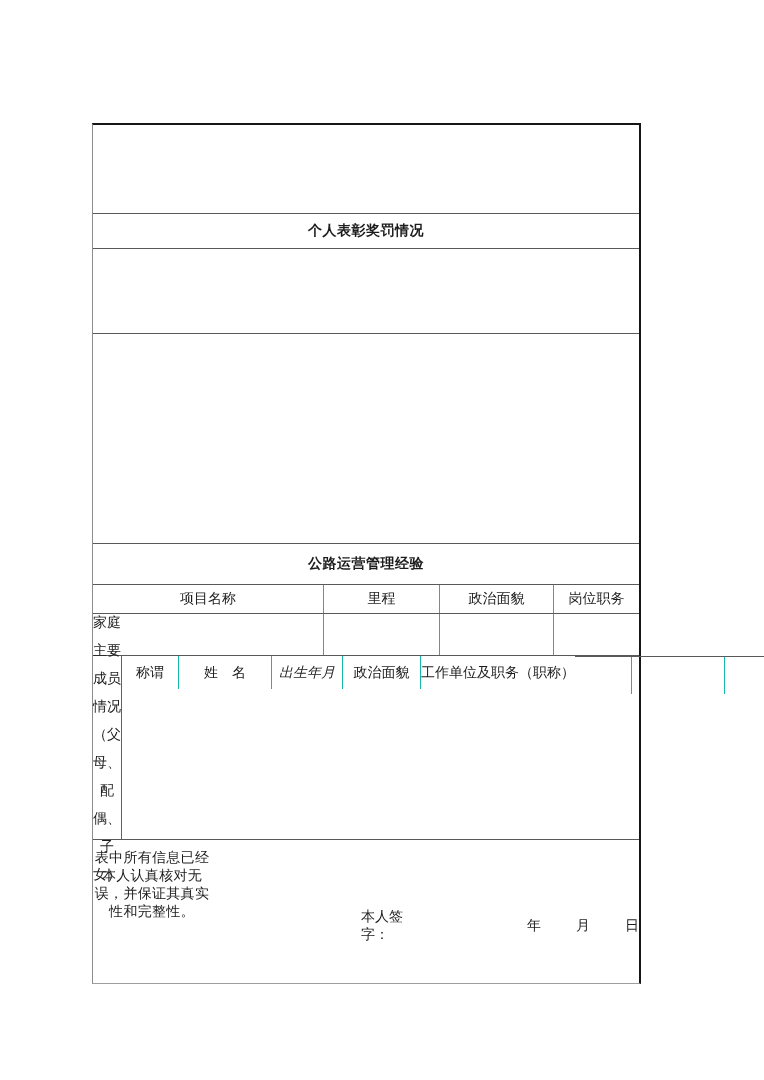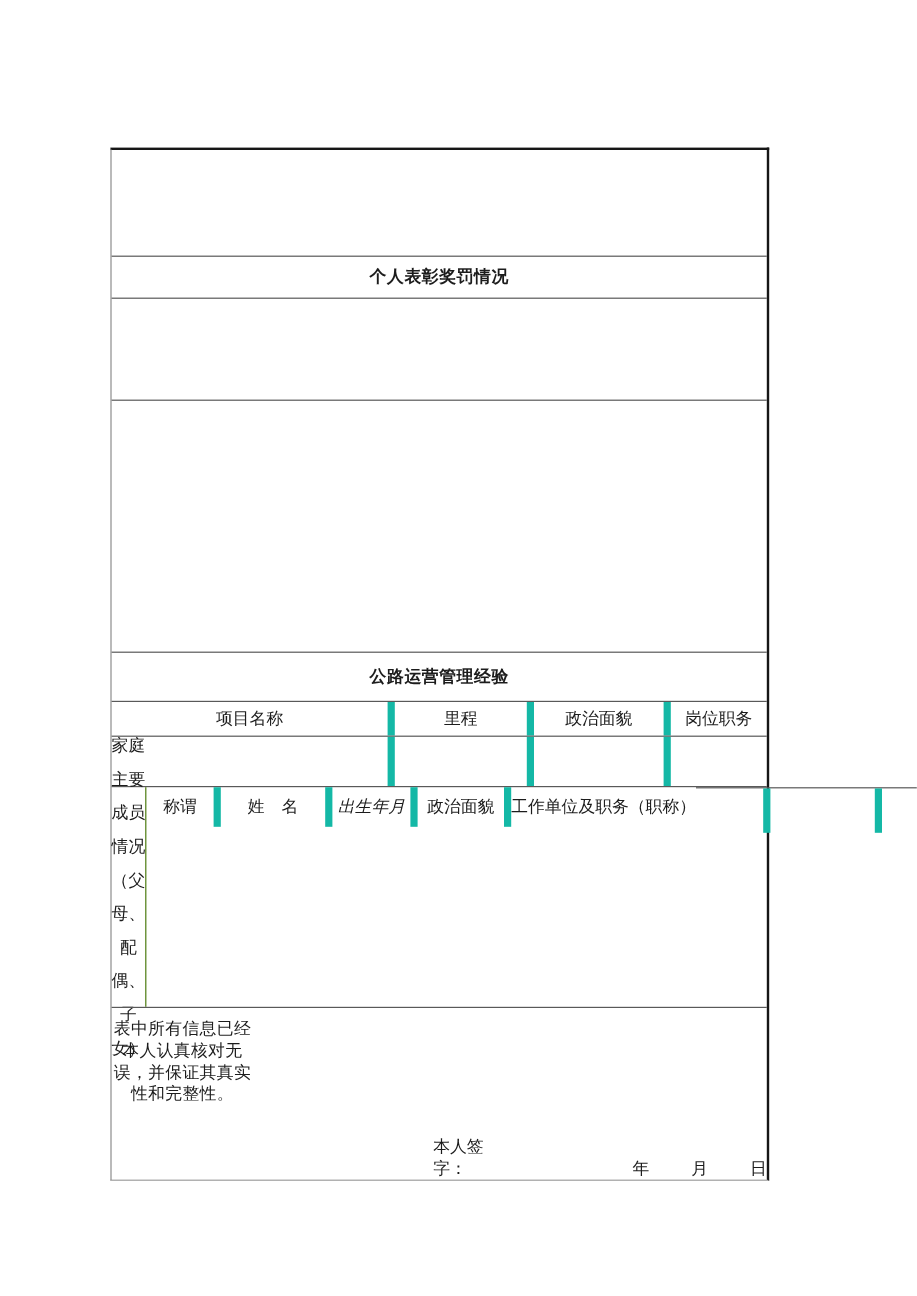"里程" .cell { border-left: 6px solid #14b8a6 -> 1px solid #14b8a6 }
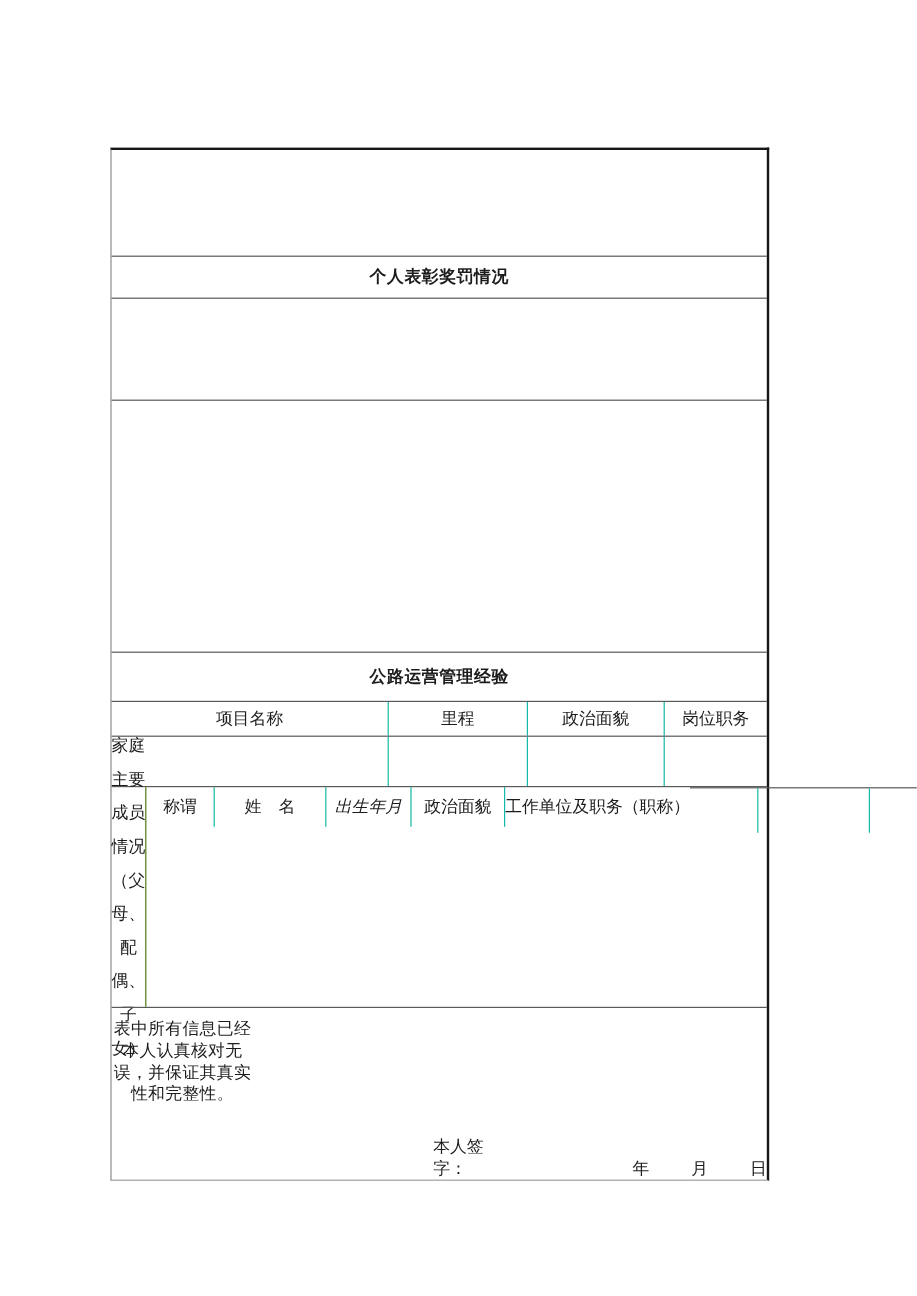"本人签字：" .signature-line { align-items: flex-end -> center }
